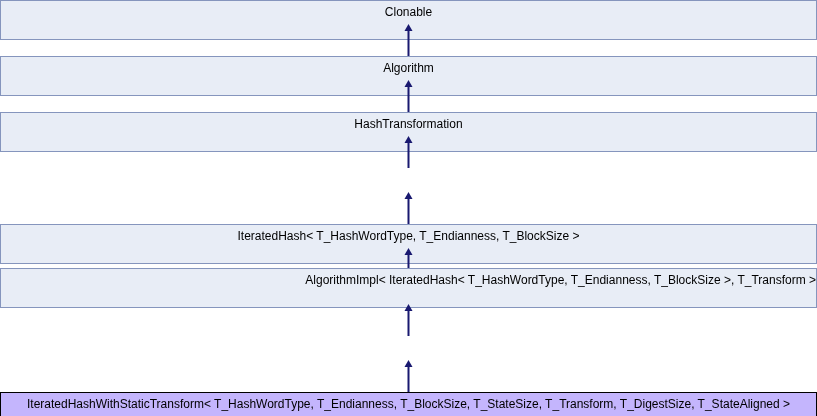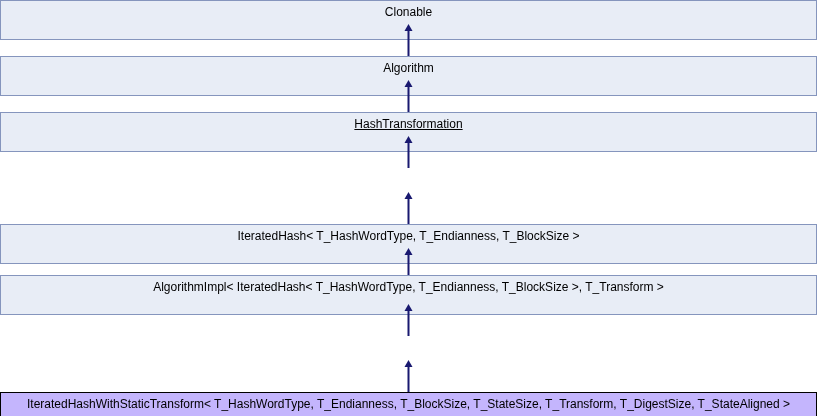"HashTransformation" .r2 { text-decoration: underline -> none }
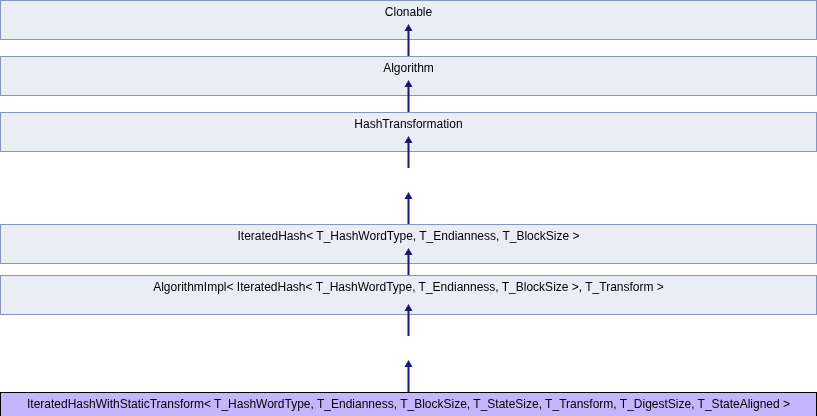"AlgorithmImpl< IteratedHash<" .r5 { text-align: none -> right; top: 275px -> 268px }
